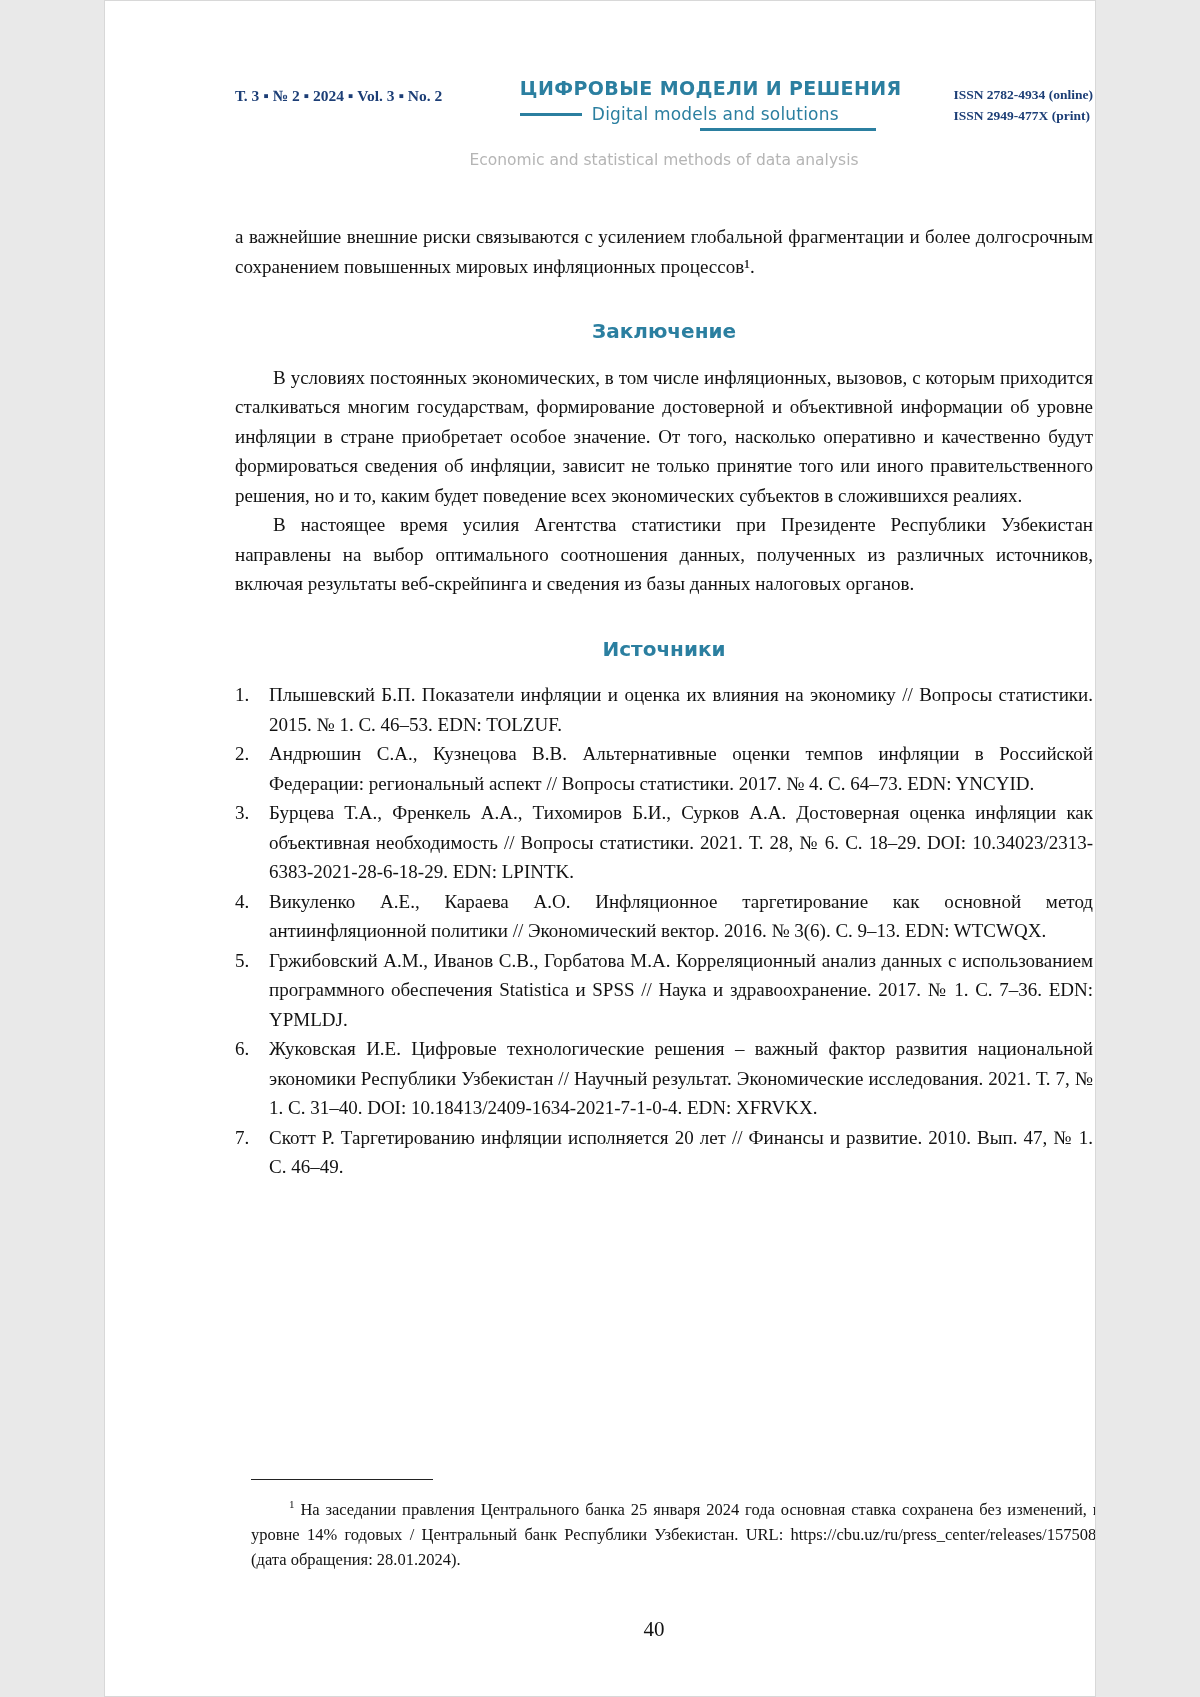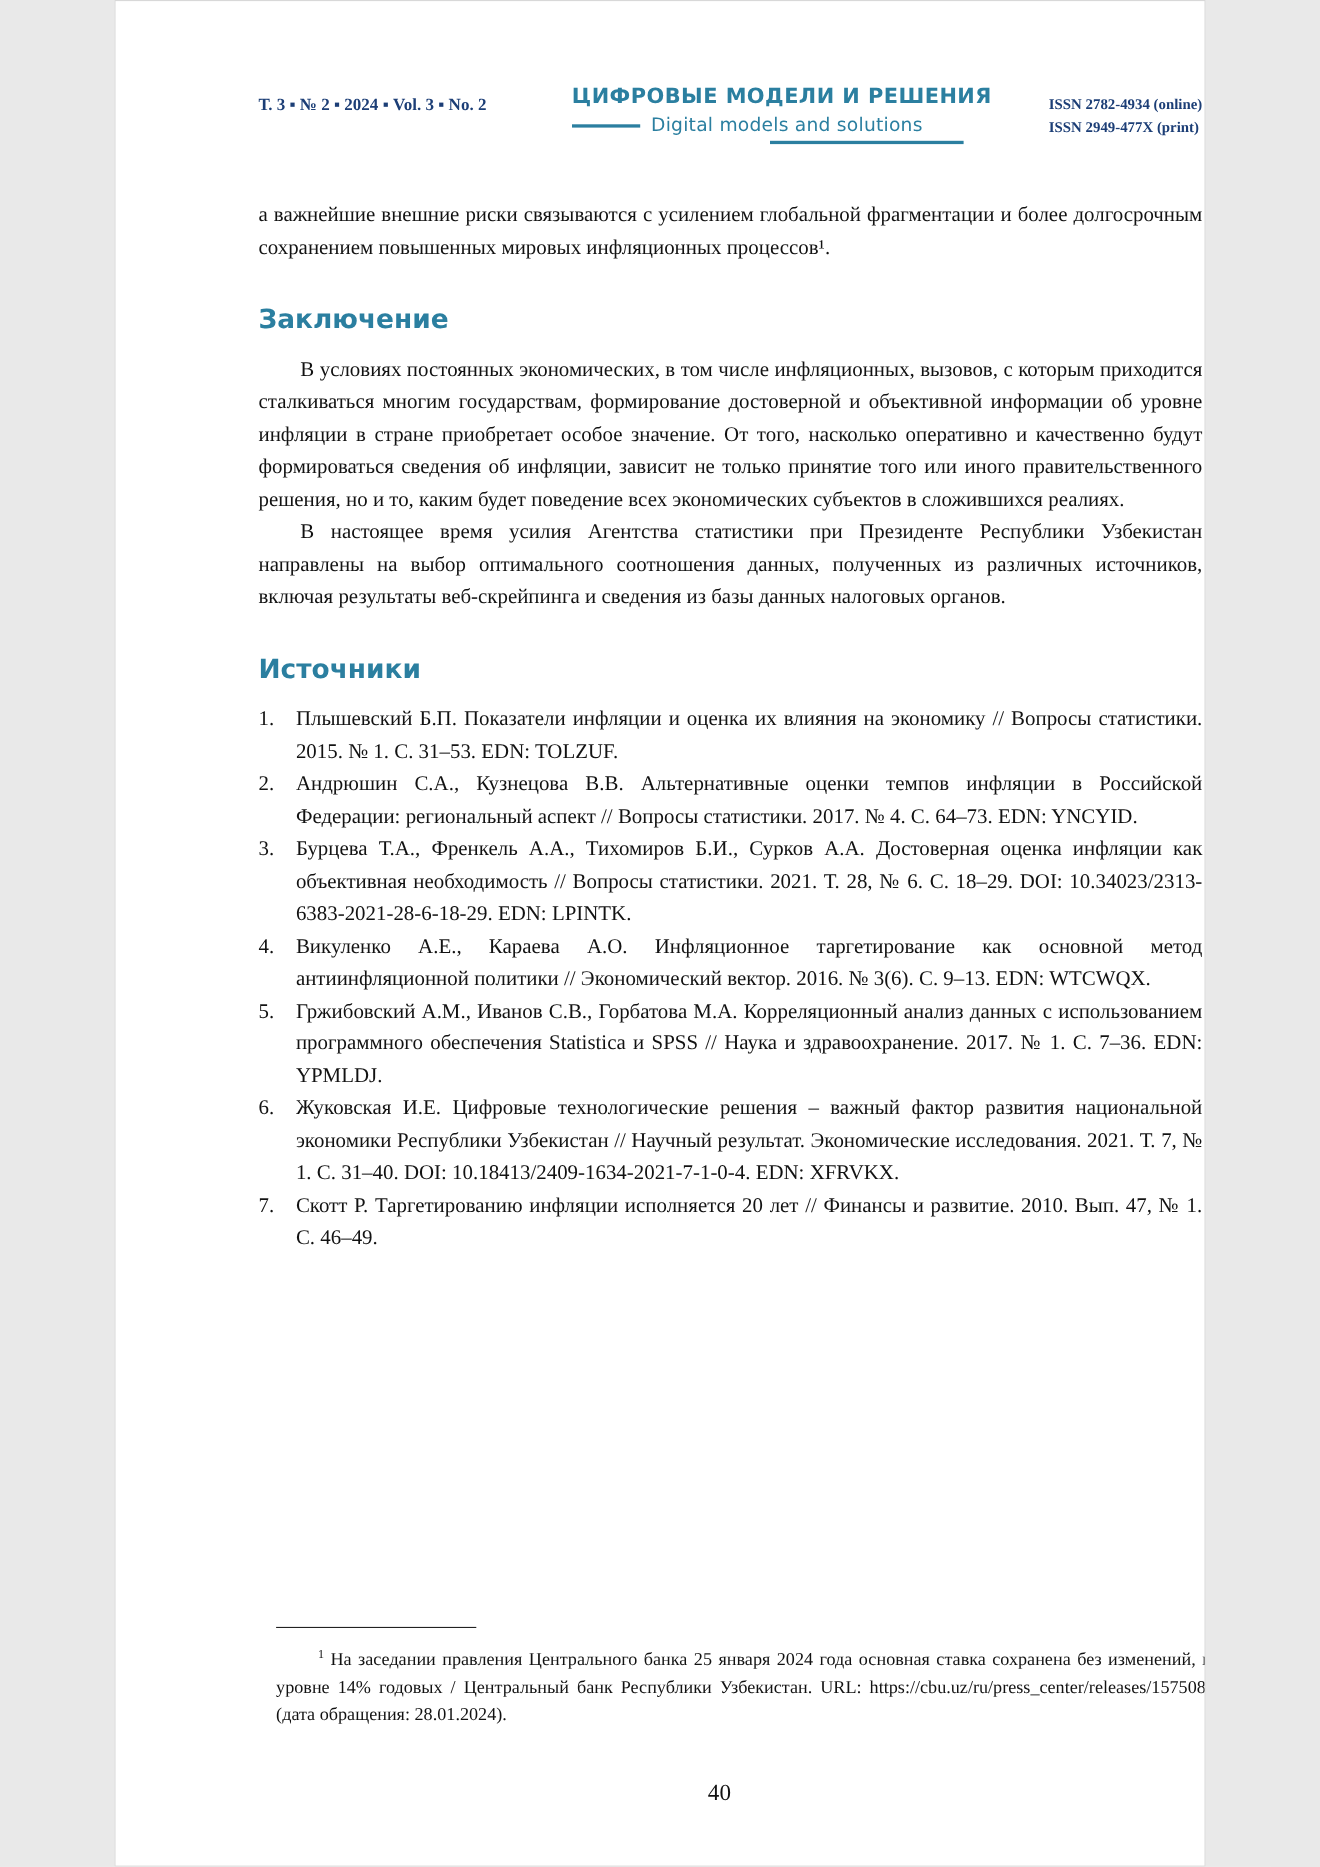"Economic and statistical methods of" div { html: none -> <div>Economic and statistical methods of data analysis</div> }
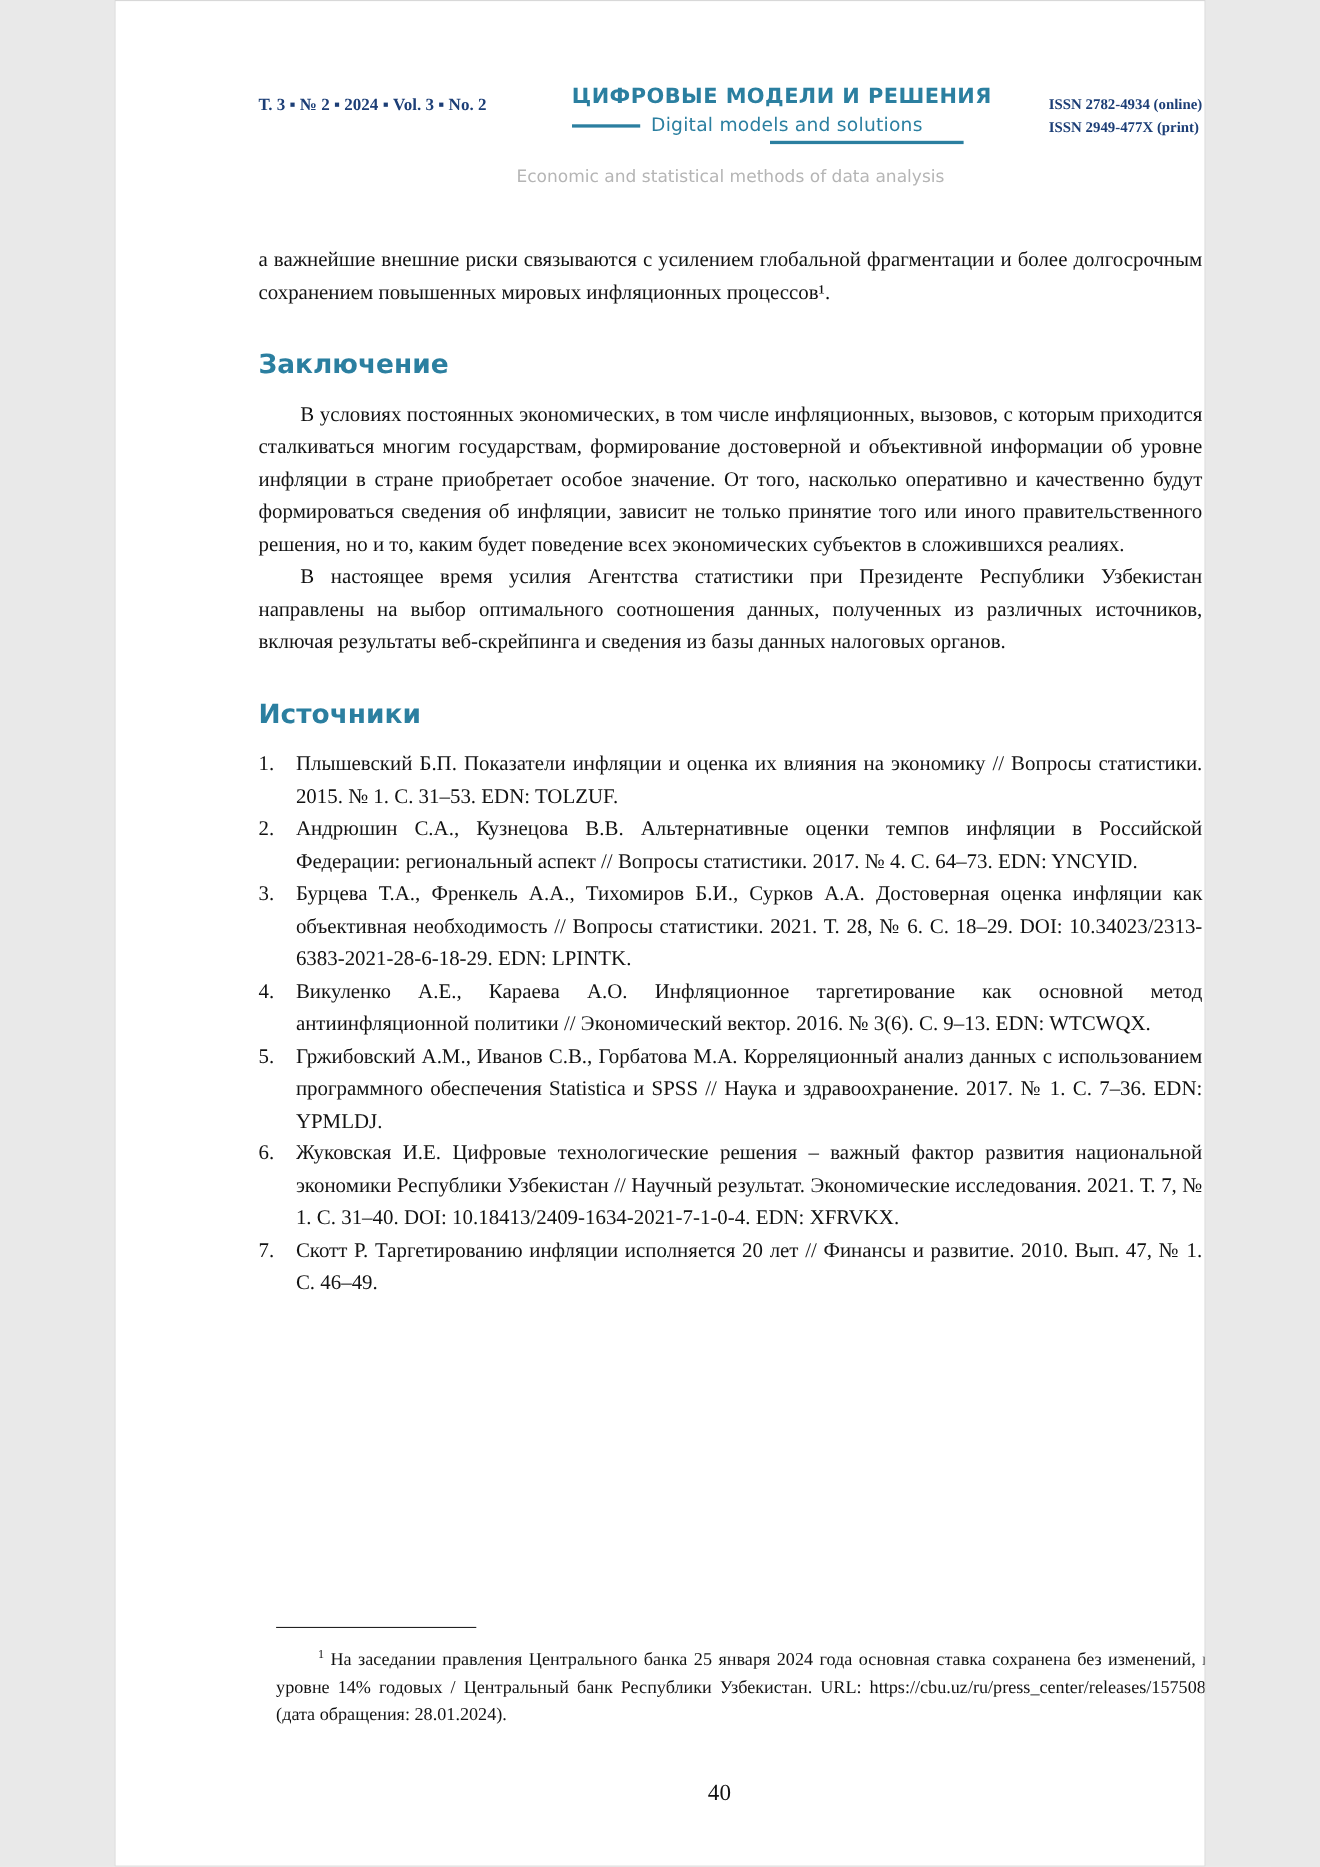"Заключение" .heading { font-size: 24px -> 20px; text-align: none -> center }
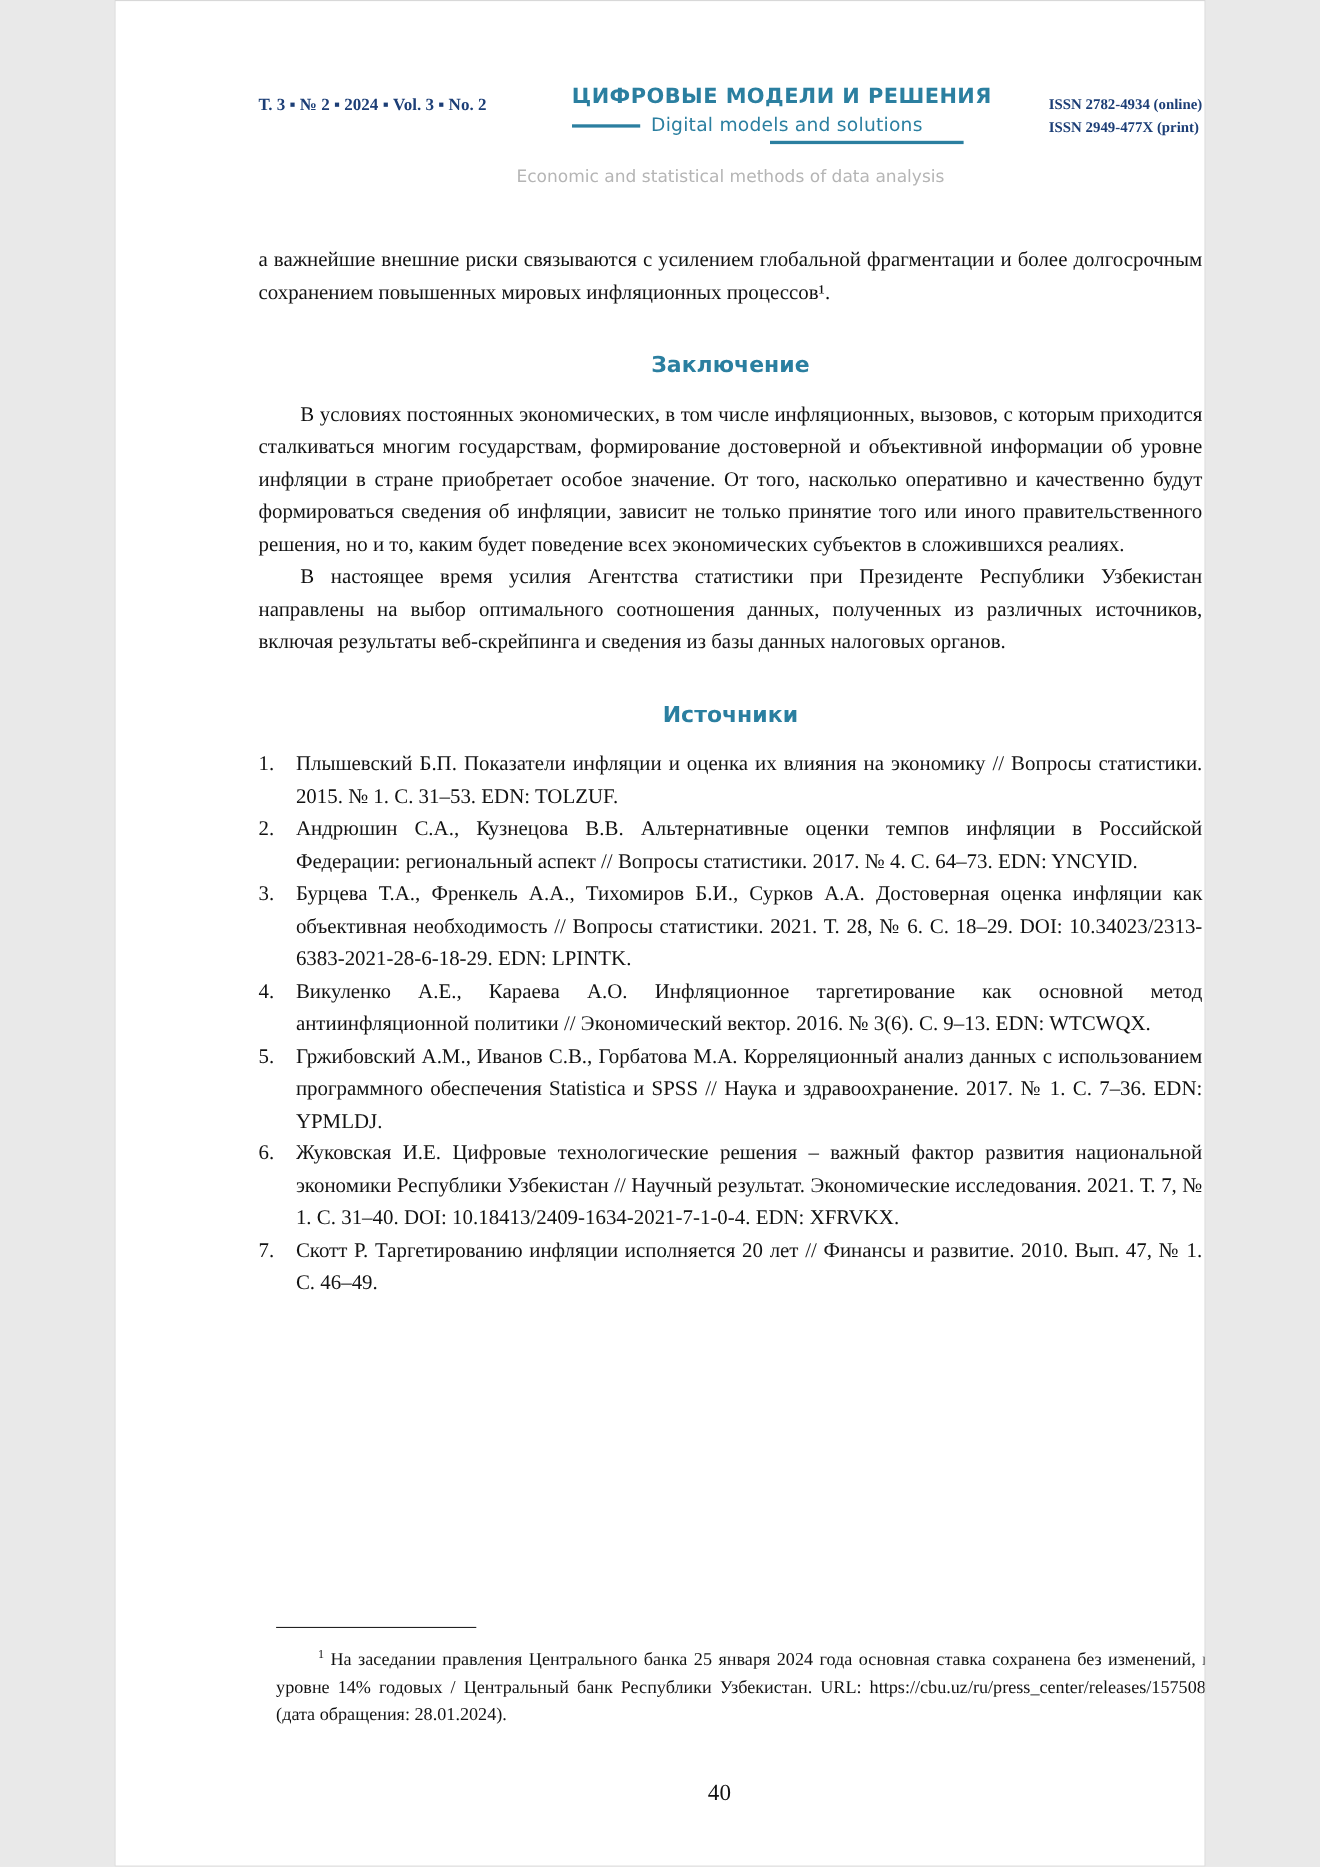"Плышевский Б.П. Показатели инфляции и" span.ref-text { text: 31 -> 46 }
